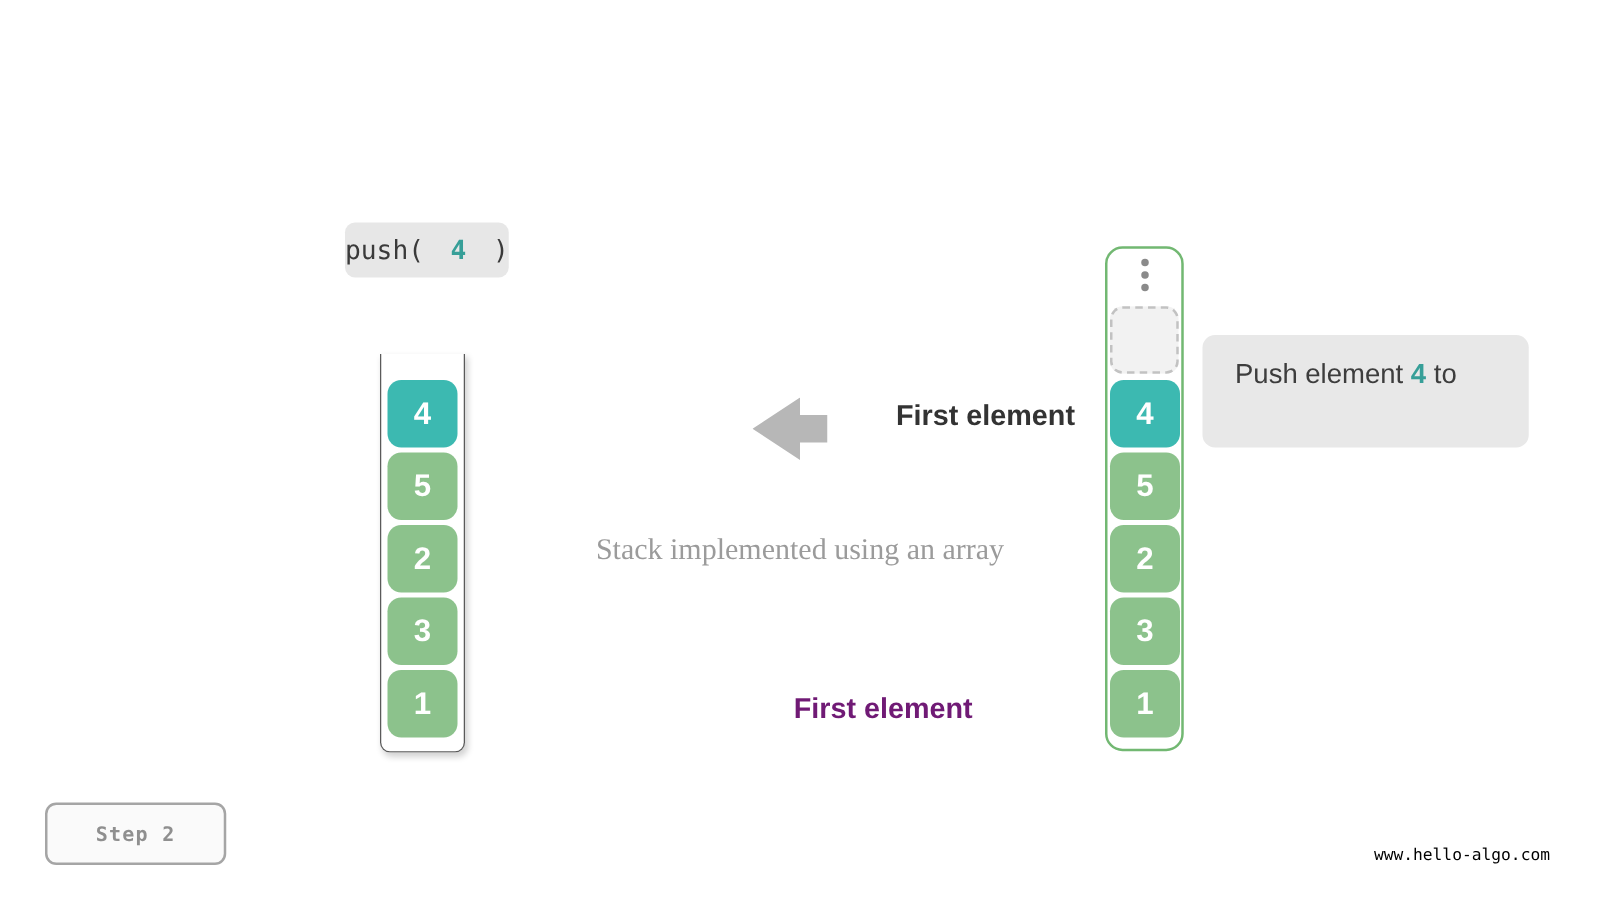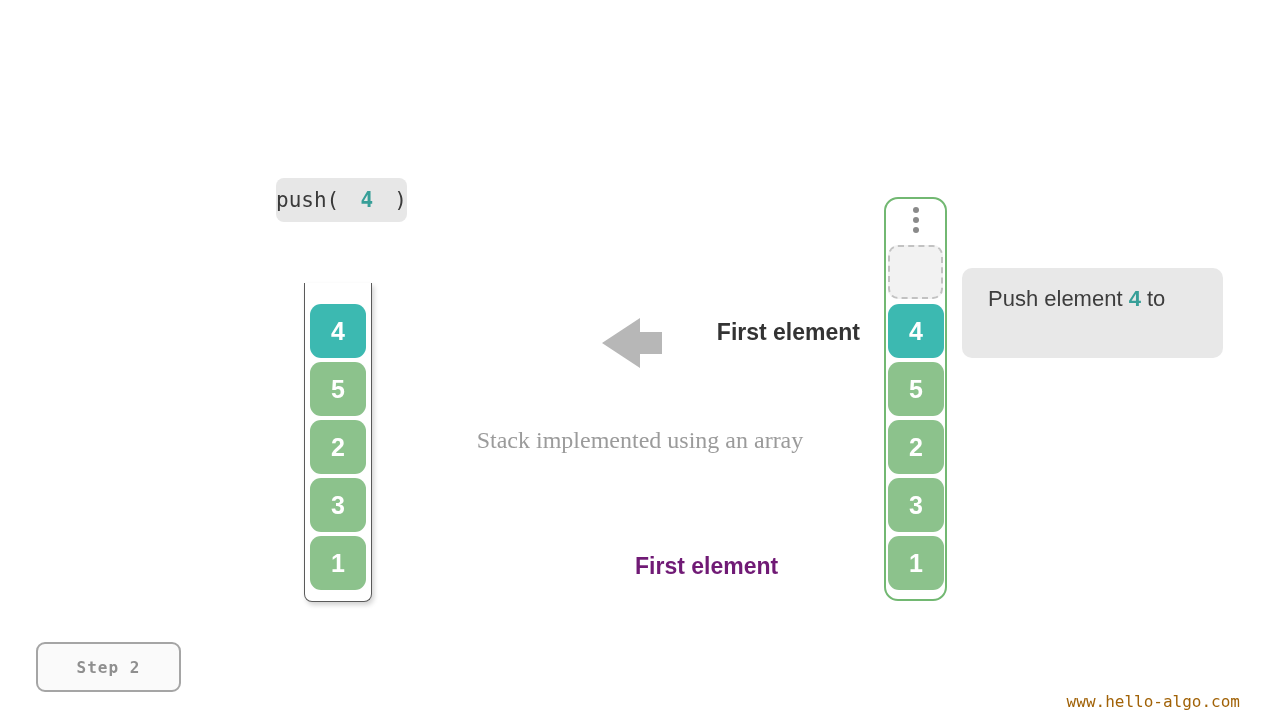"www.hello-algo.com" .watermark { color: #a16207 -> #000000; font-size: 16px -> 13px; top: 692px -> 677px }
